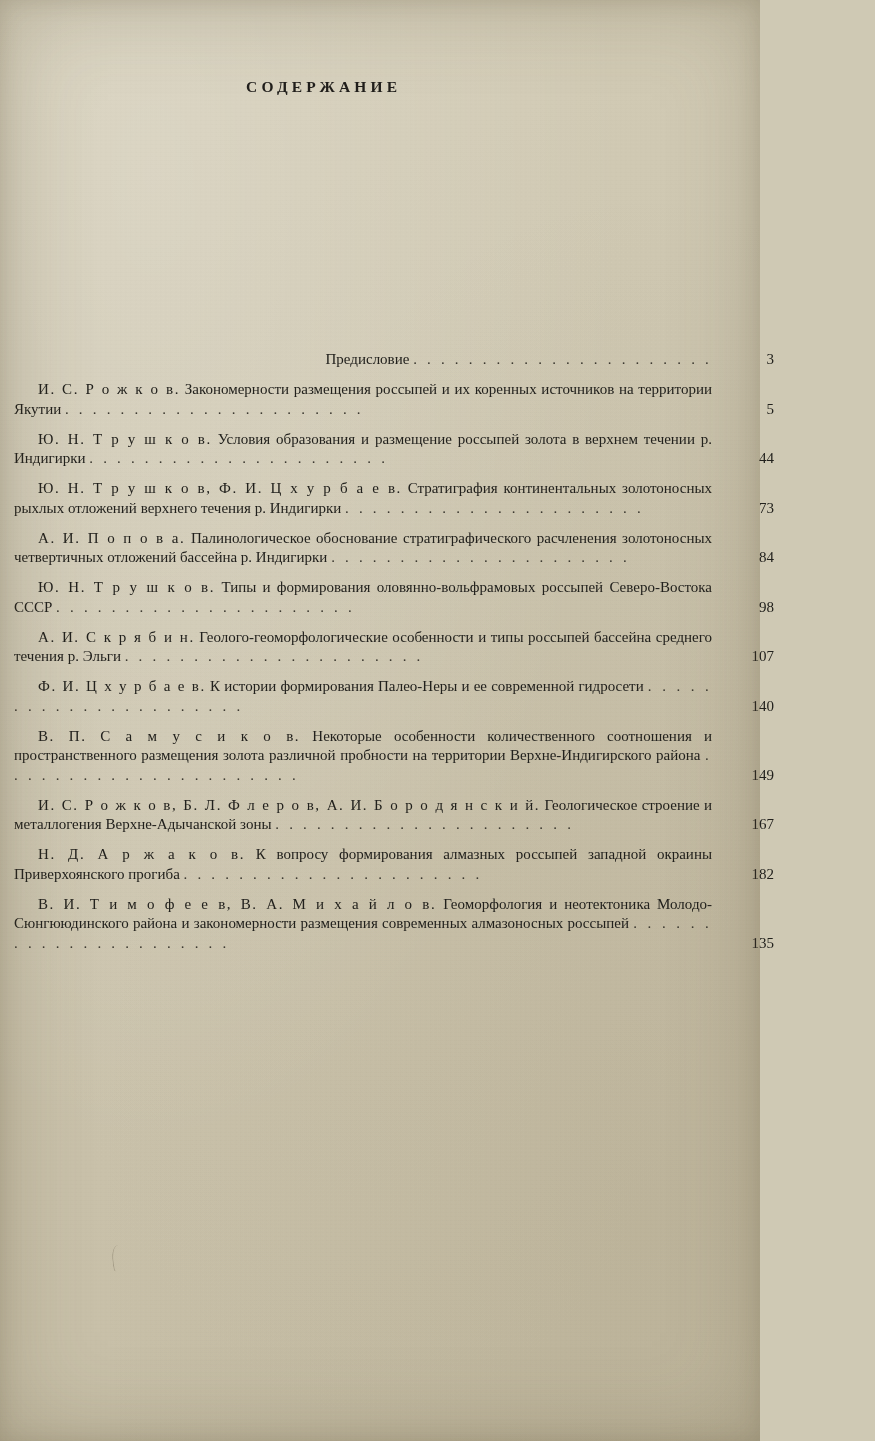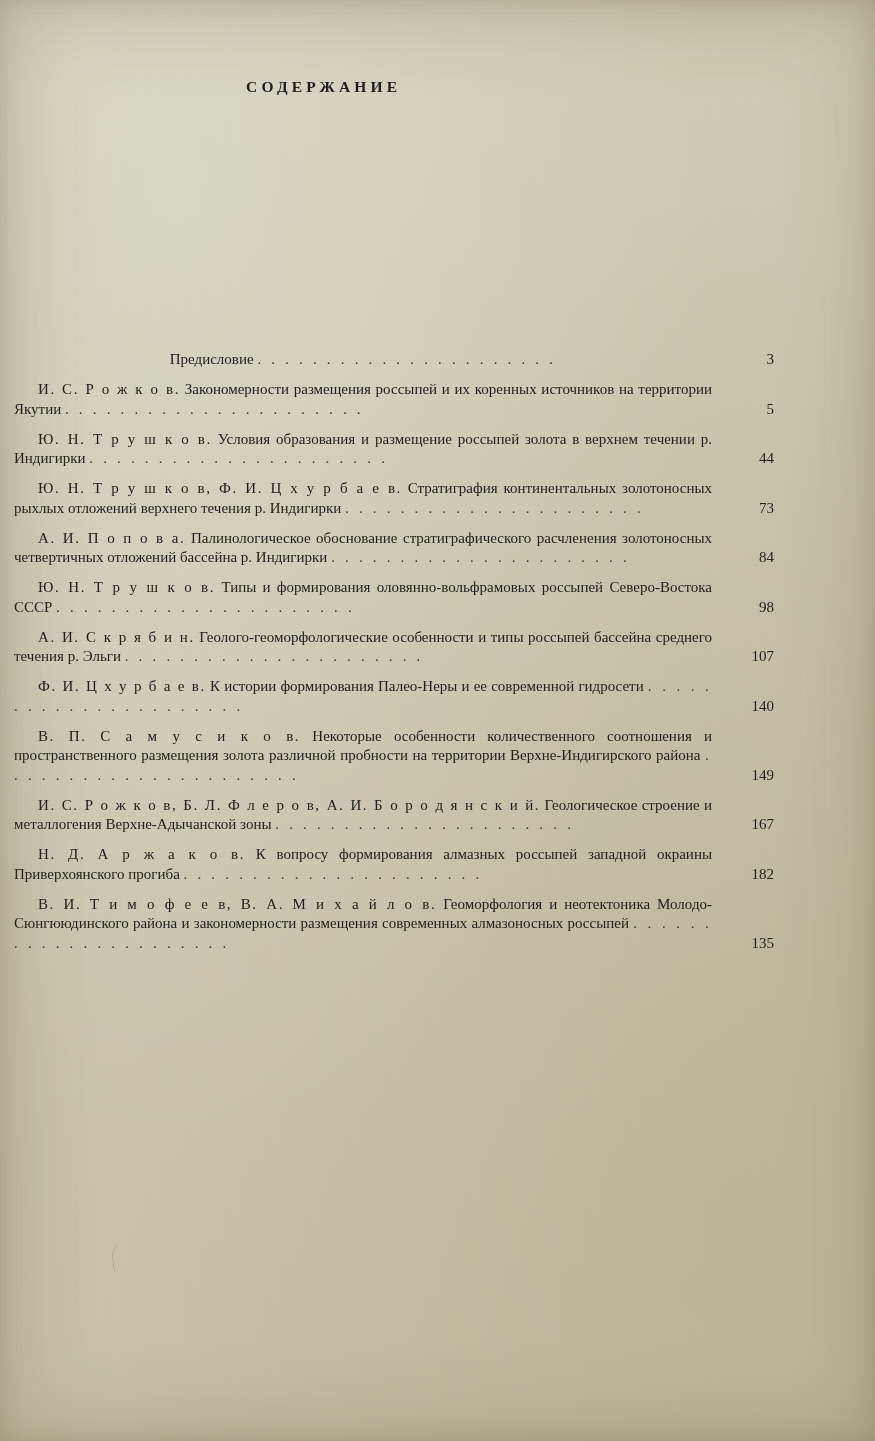"СОДЕРЖАНИЕ" .page { width: 875px -> 760px }
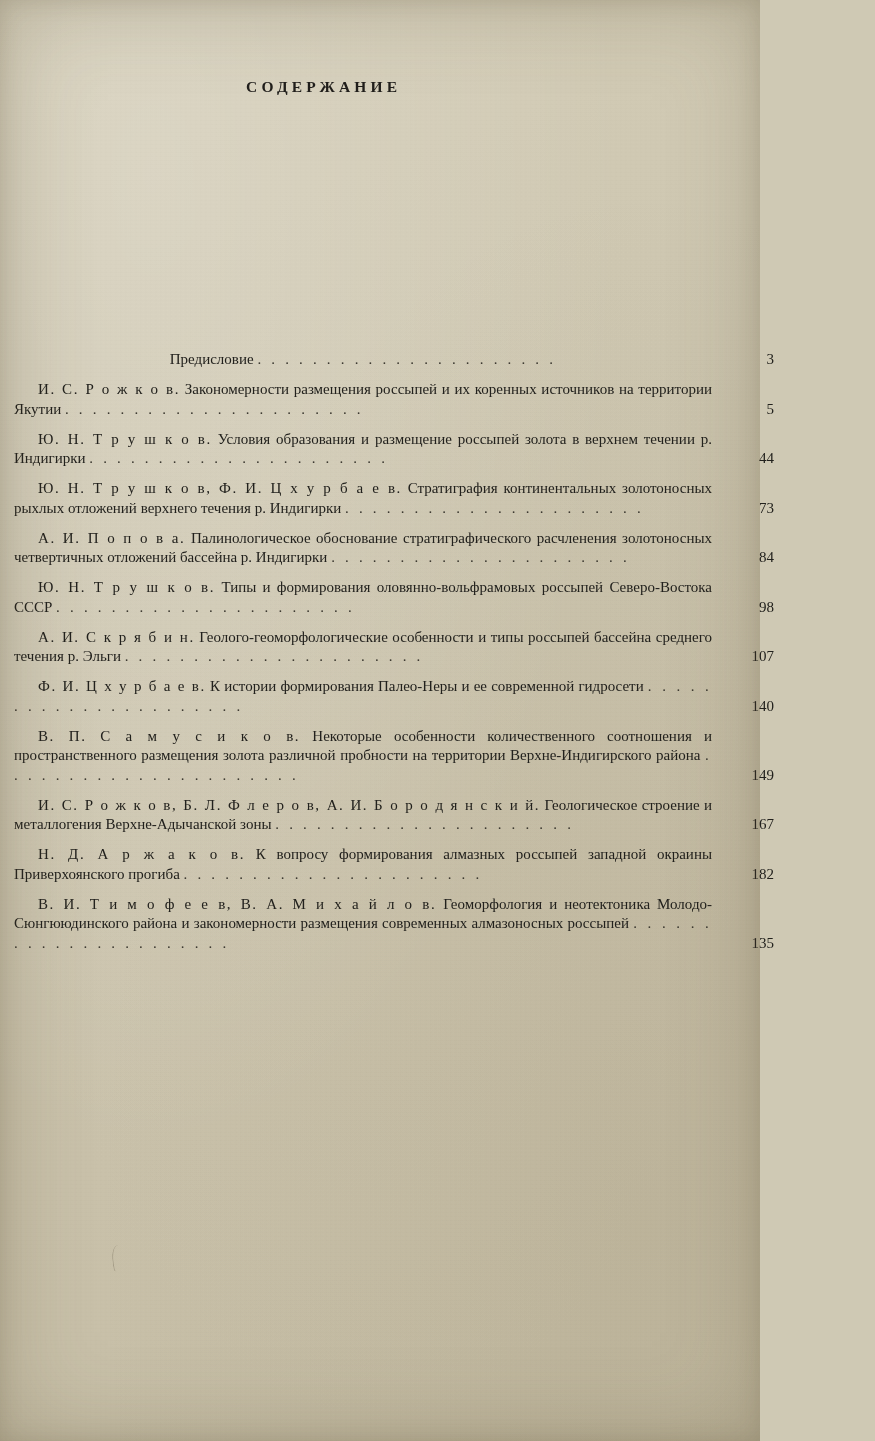"Предисловие . . . ." .entry.first .text { text-align: center -> right }
